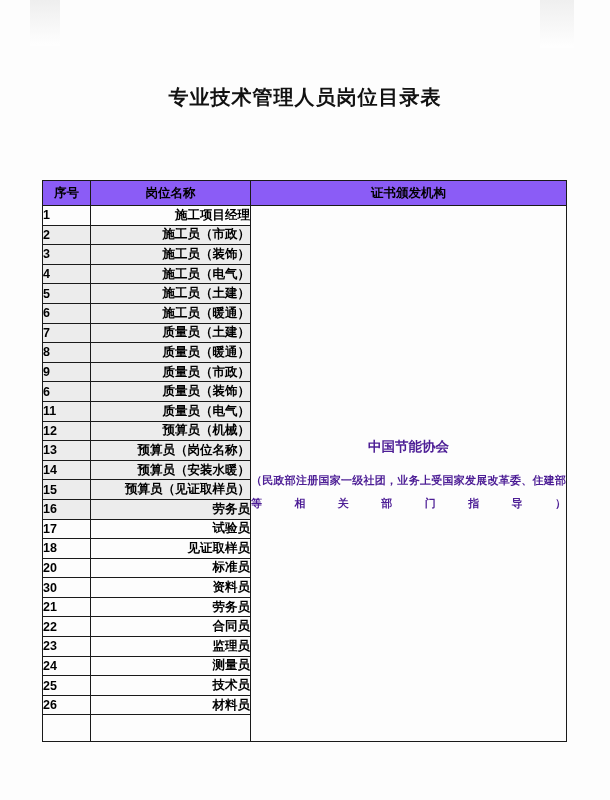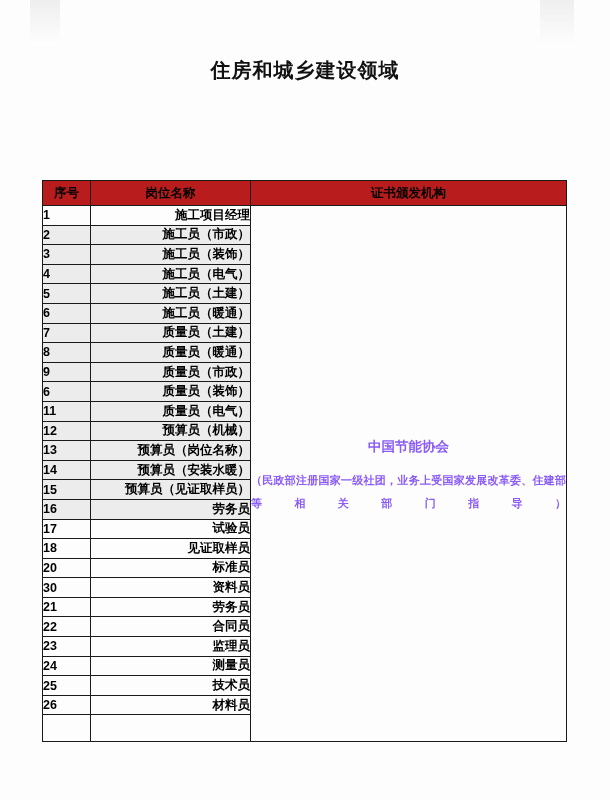"住房和城乡建设领域" div.title-line { html: <div>住房和城乡建设领域</div> -> none }
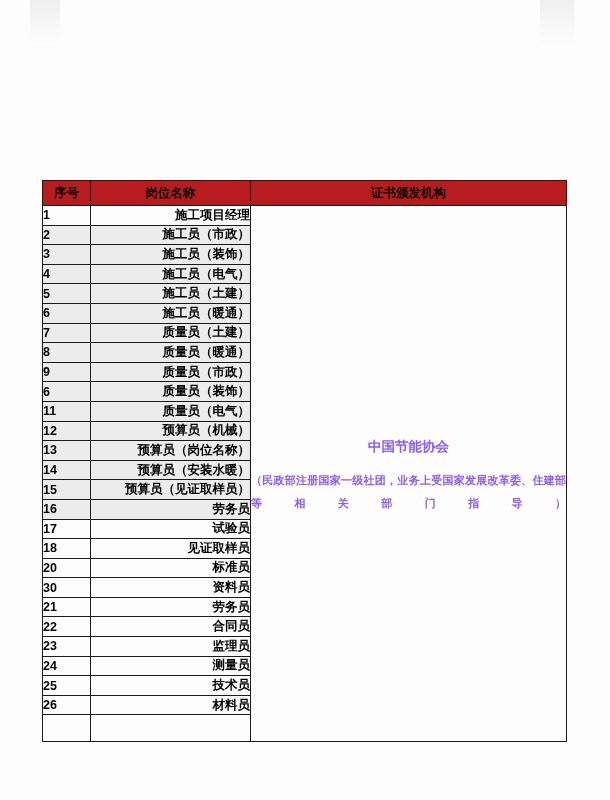"专业技术管理人员岗位目录表" div.title-line { html: none -> <div>专业技术管理人员岗位目录表</div> }
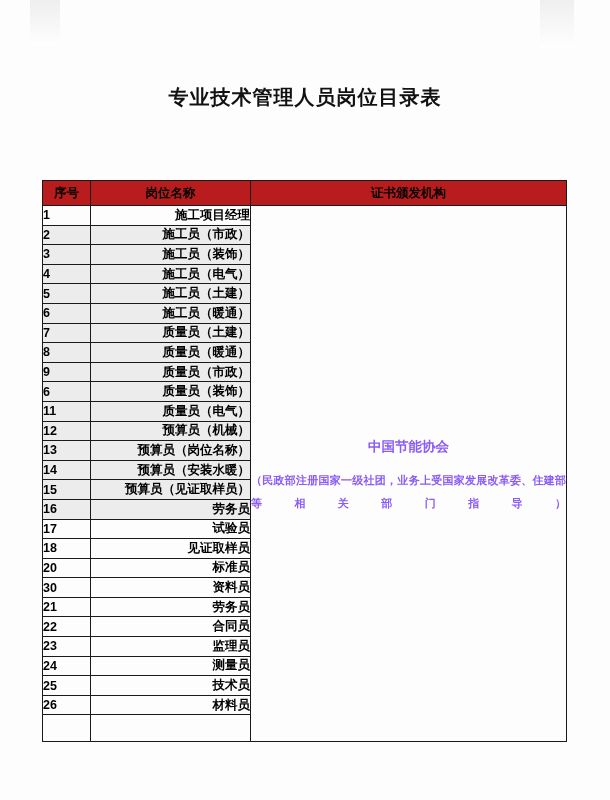"序号" thead th { background: #b91c1c -> #8b5cf6 }
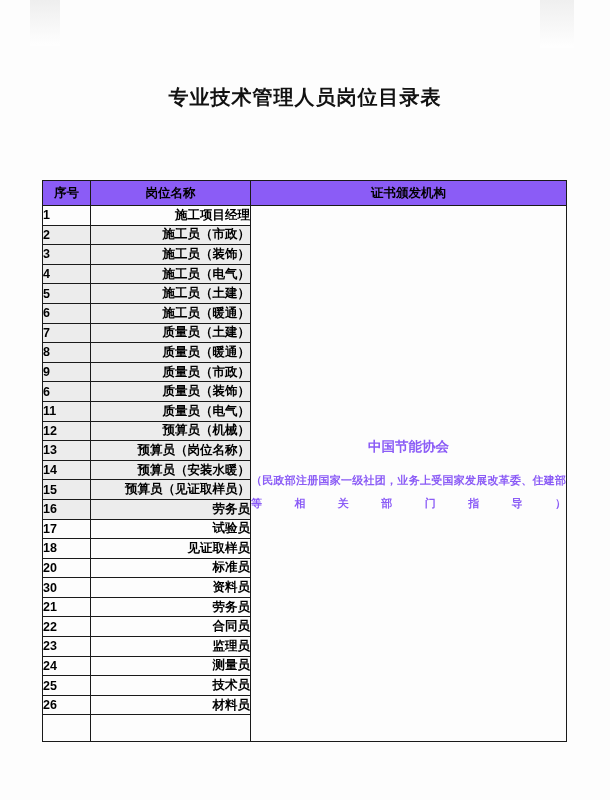"中国节能协会" .org-inner { color: #8b5cf6 -> #4c1d95 }
